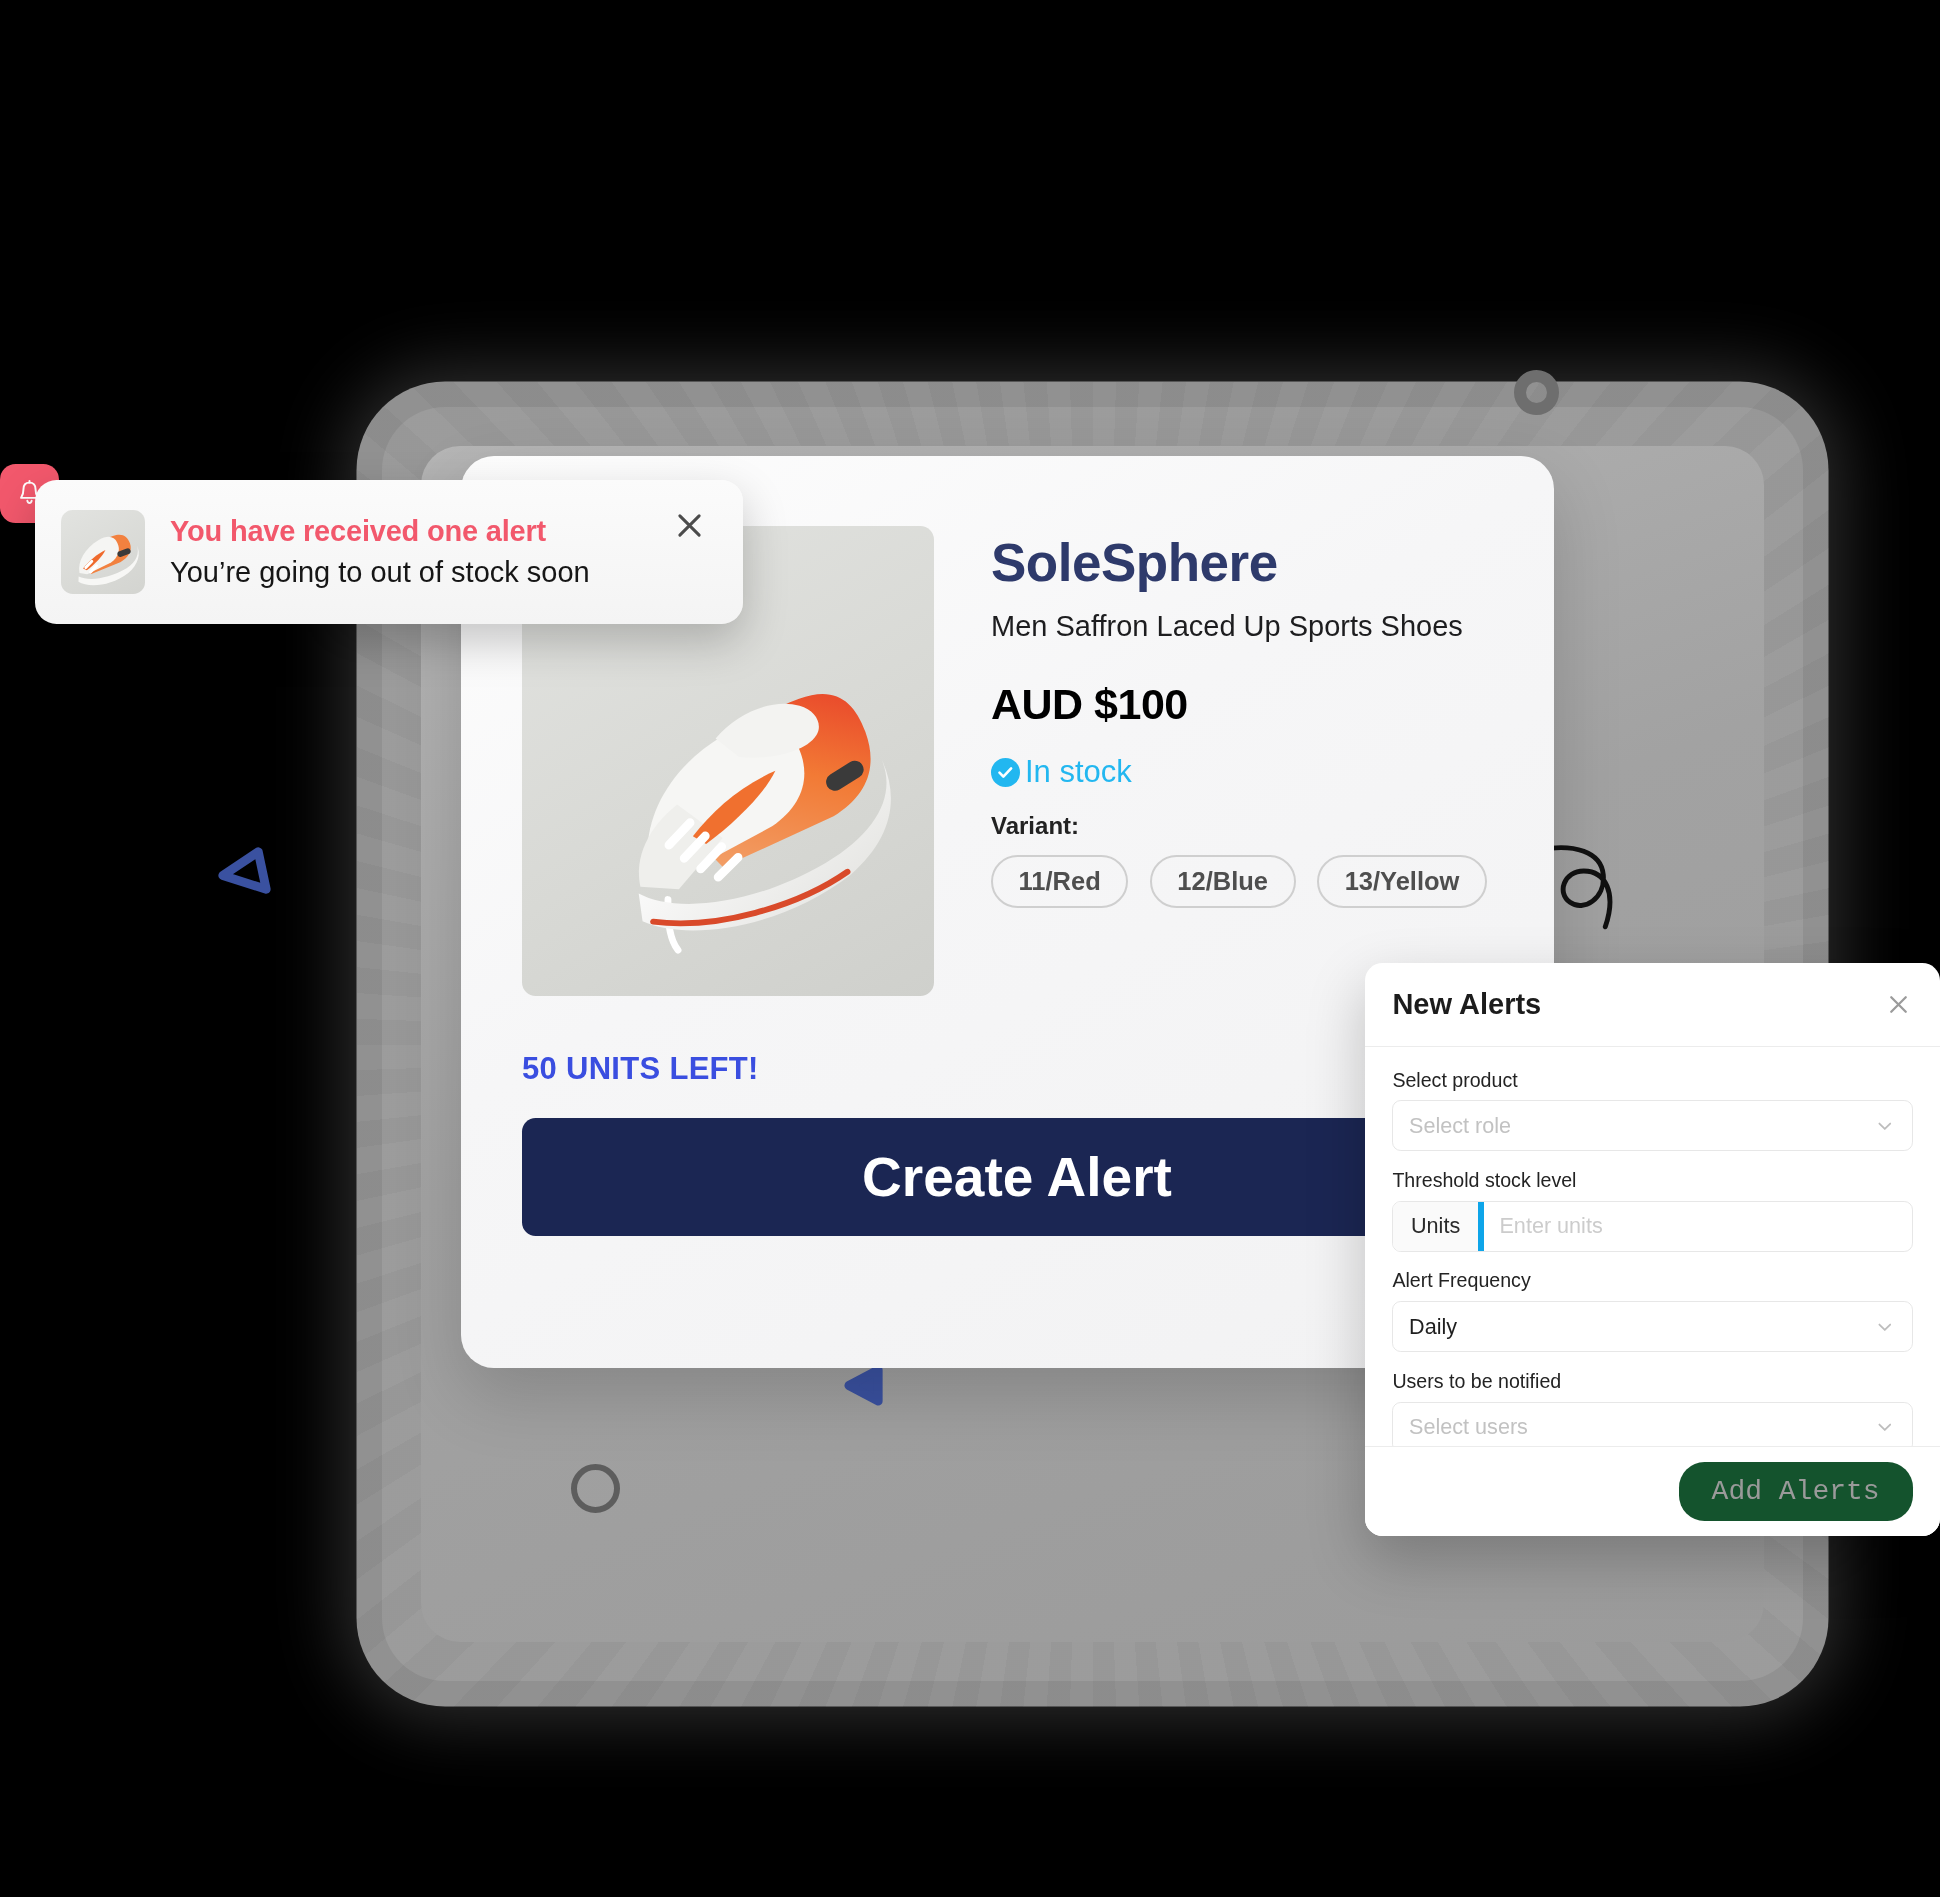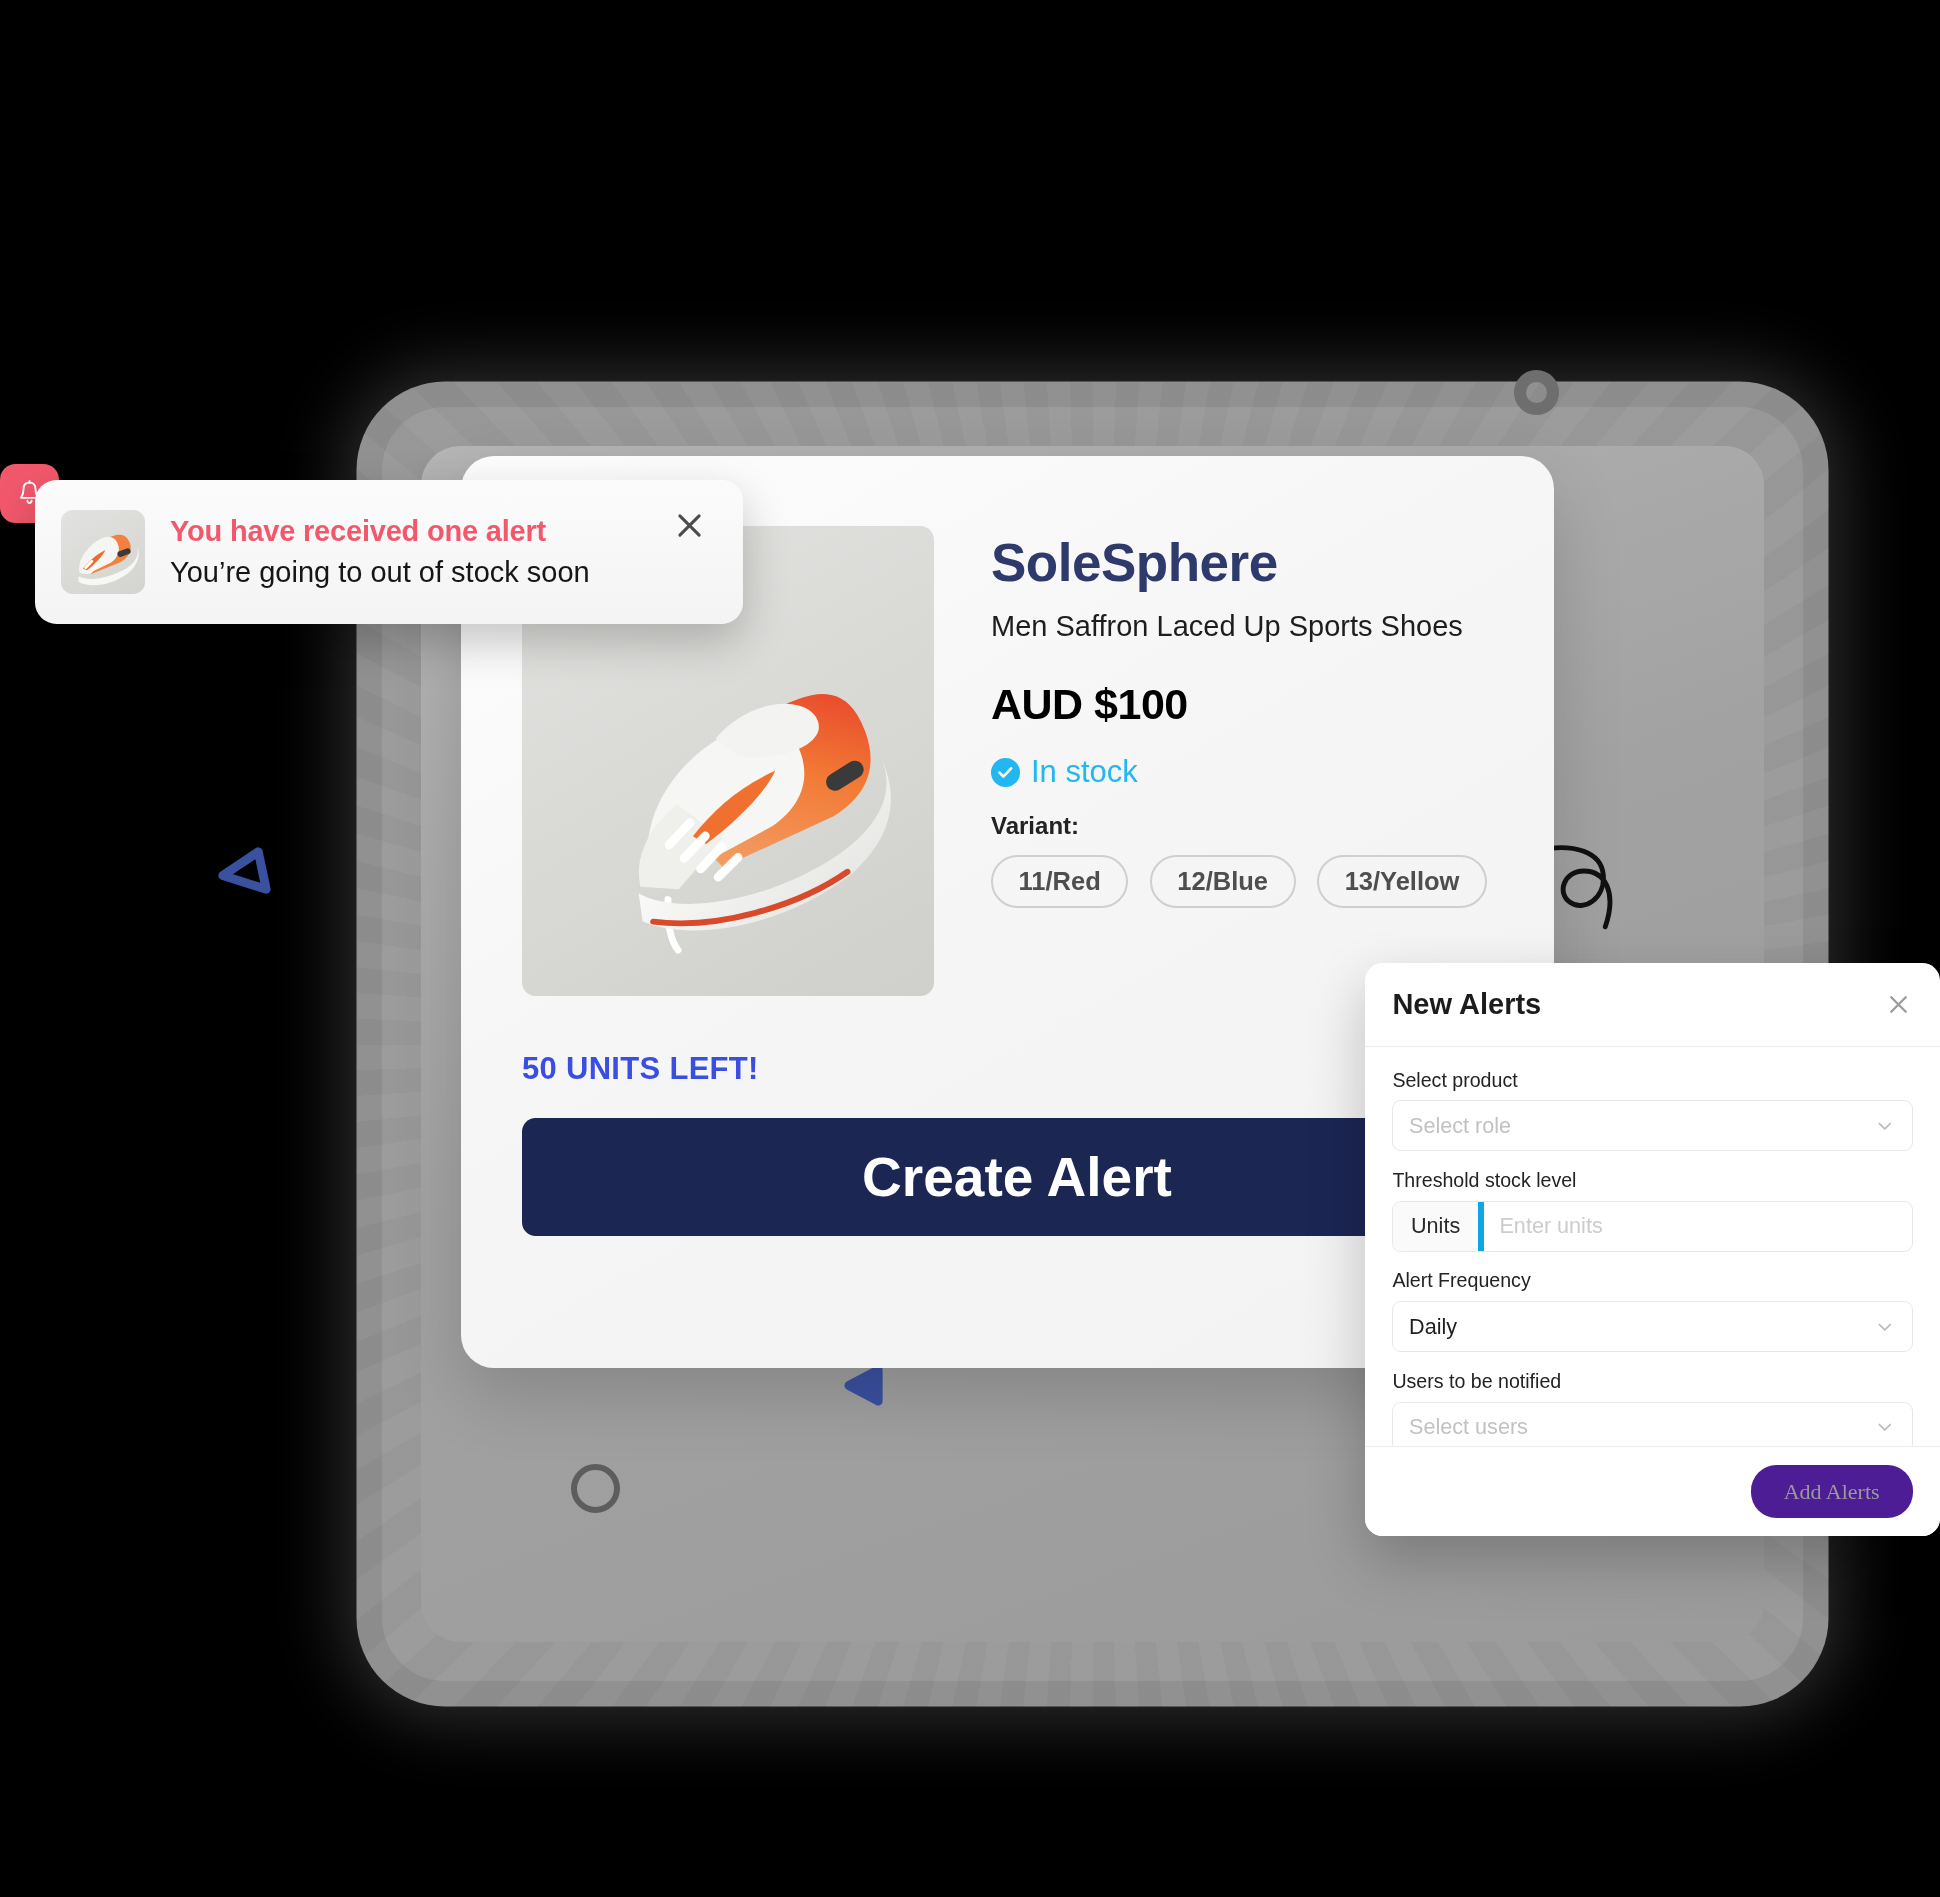"In stock" .stock-row { gap: 11px -> 5px }
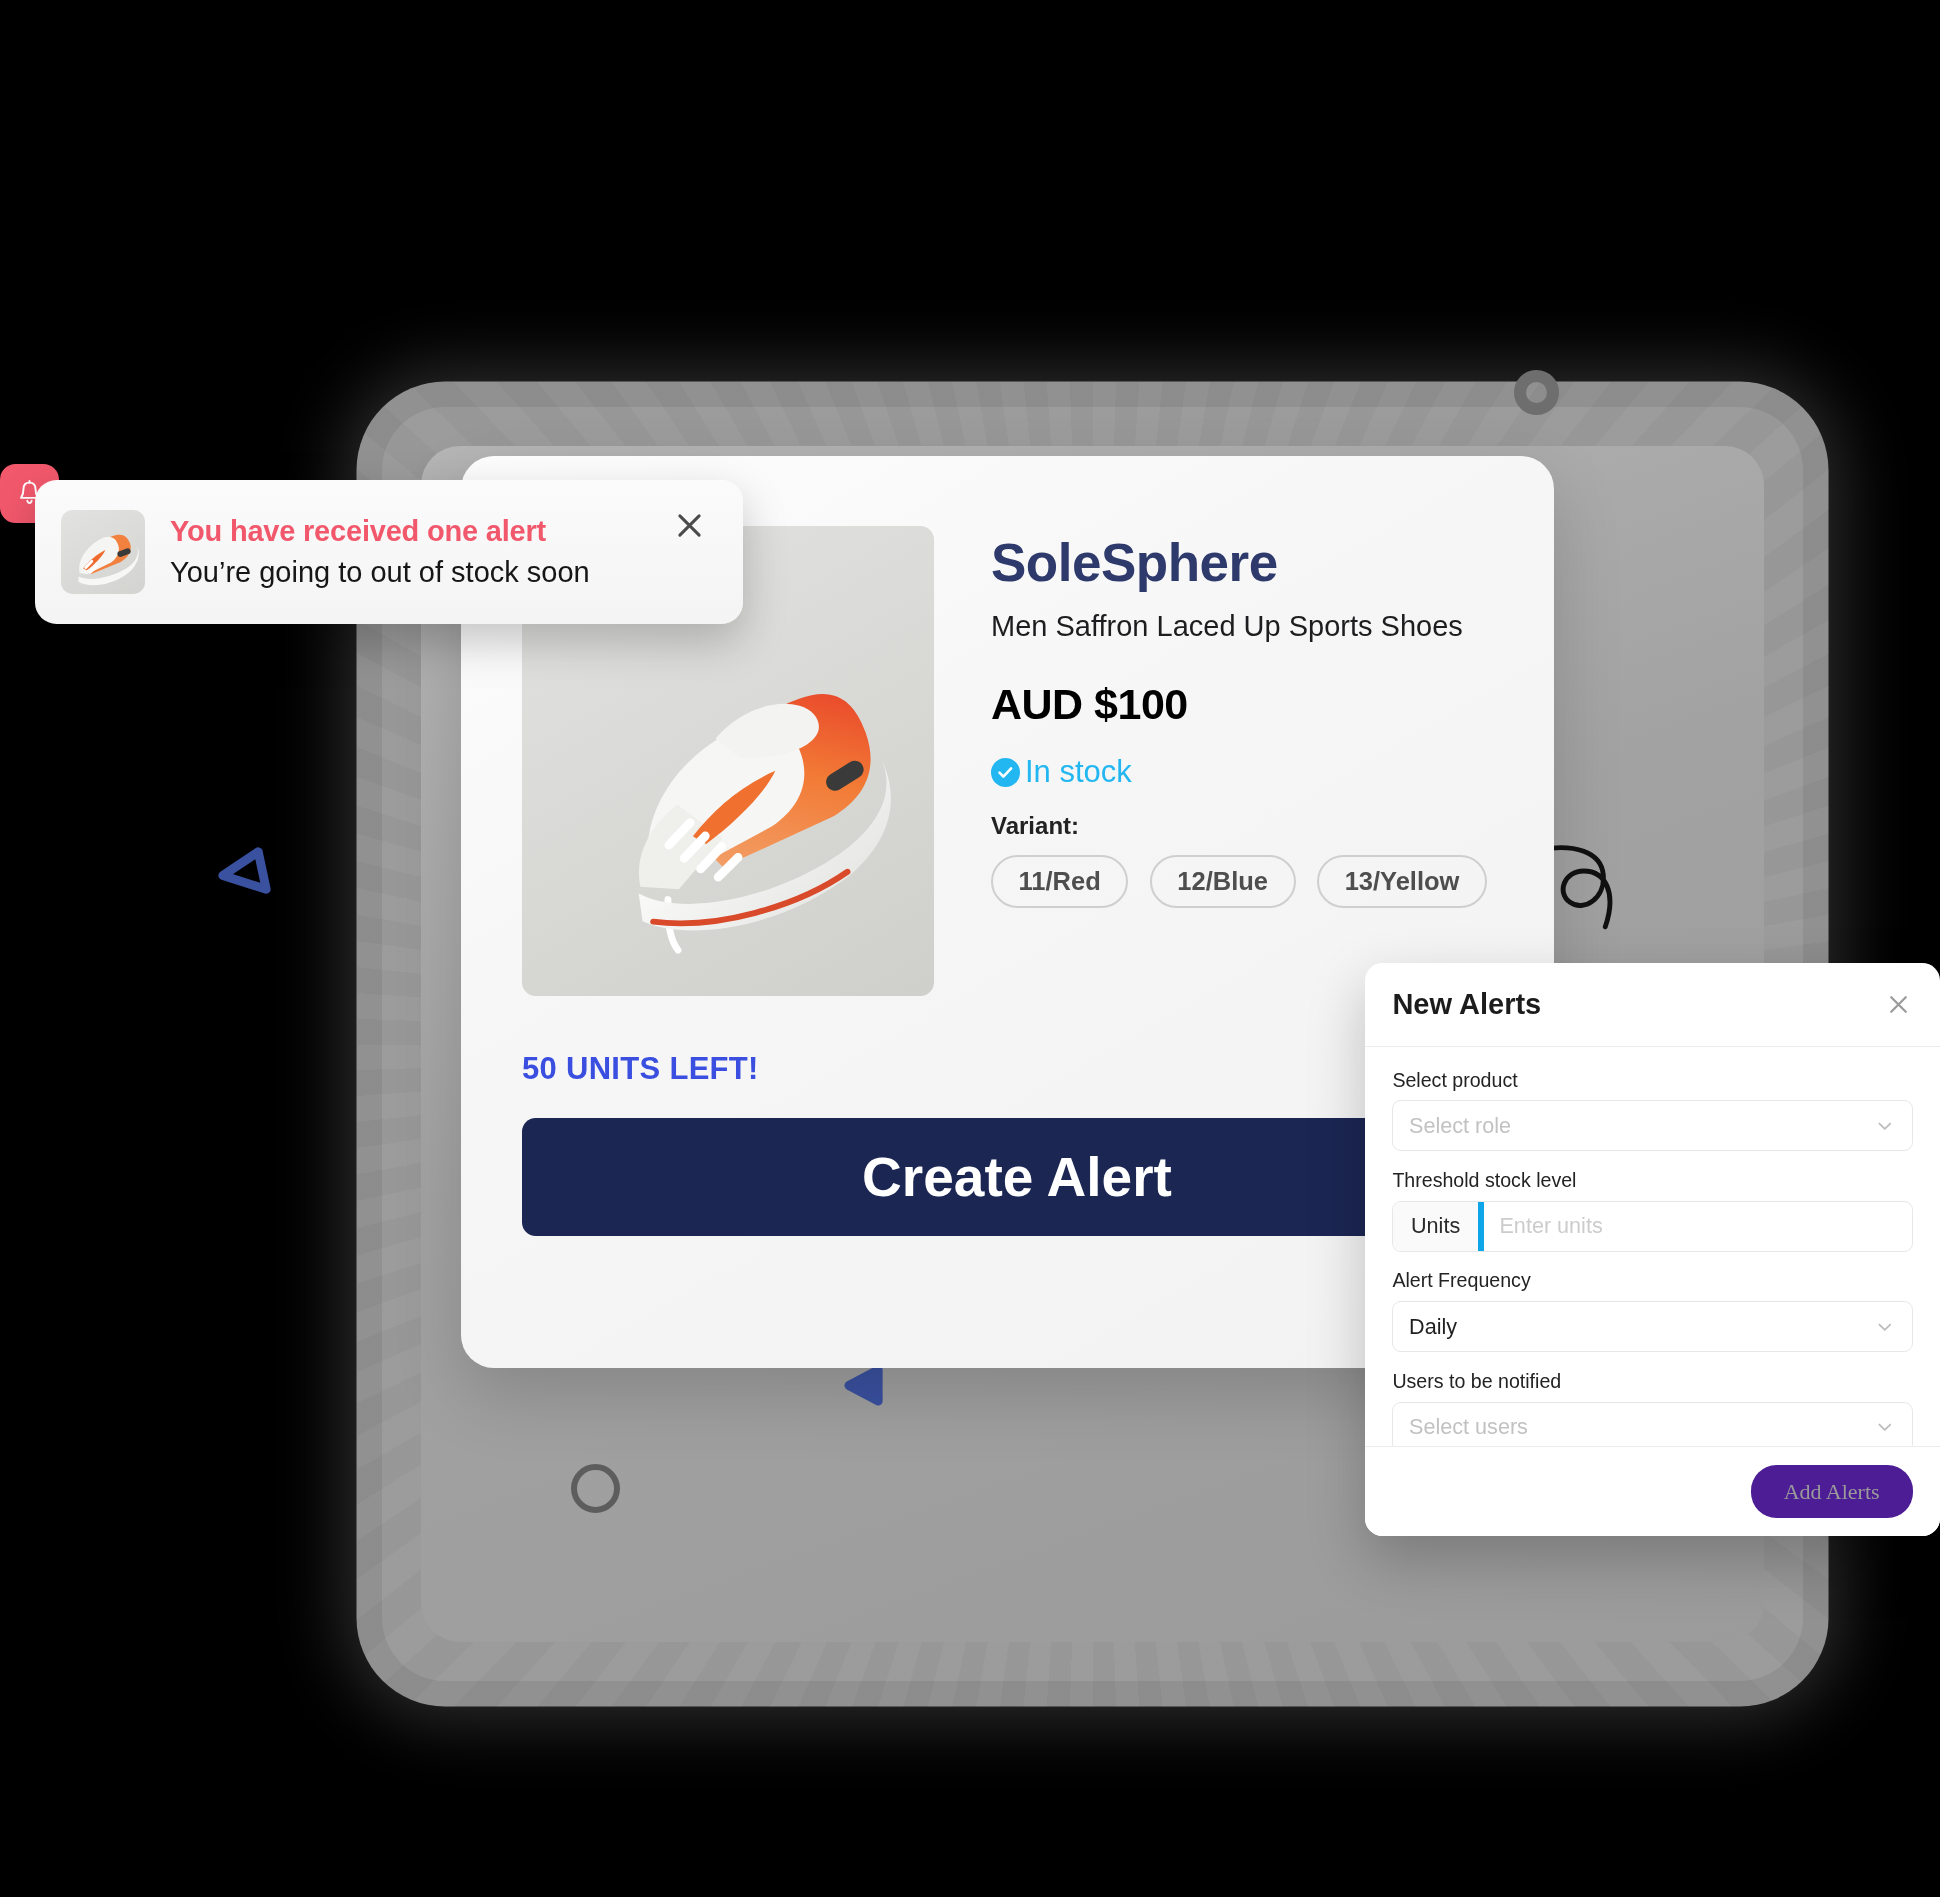"Add Alerts" .add-alerts-btn { background: #4c1d95 -> #14532d; font-family: Liberation Serif, serif -> Liberation Mono, monospace; font-size: 22px -> 28px }
